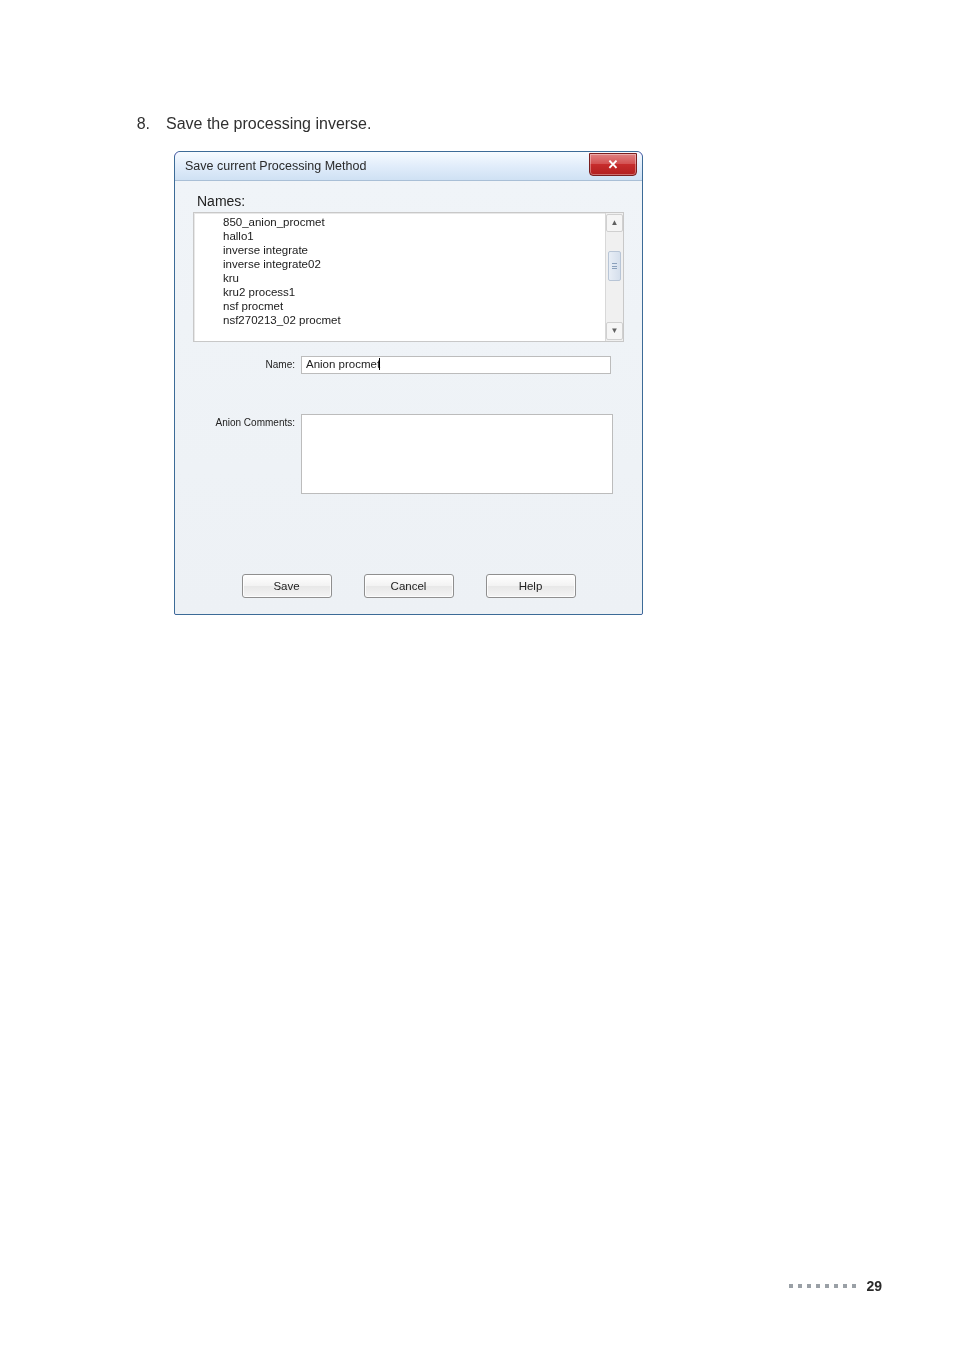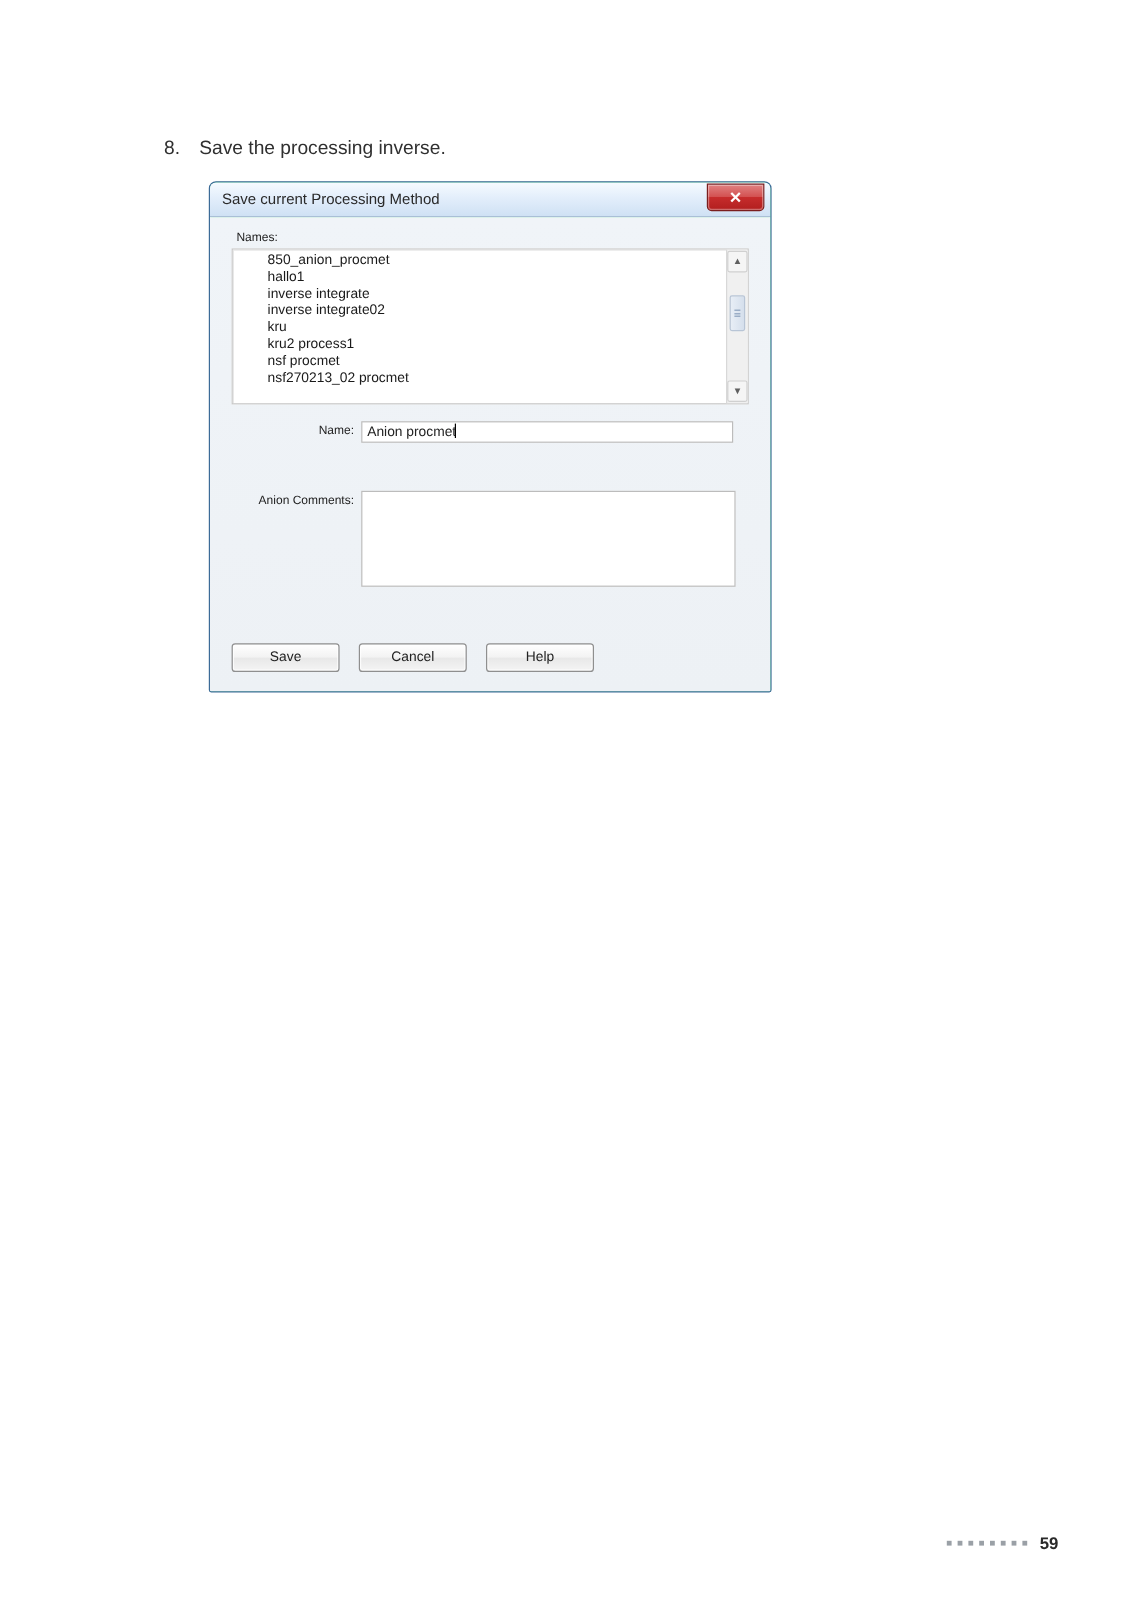"Save current Processing Method" .dialog { background: #86efac -> #6d28d9 }
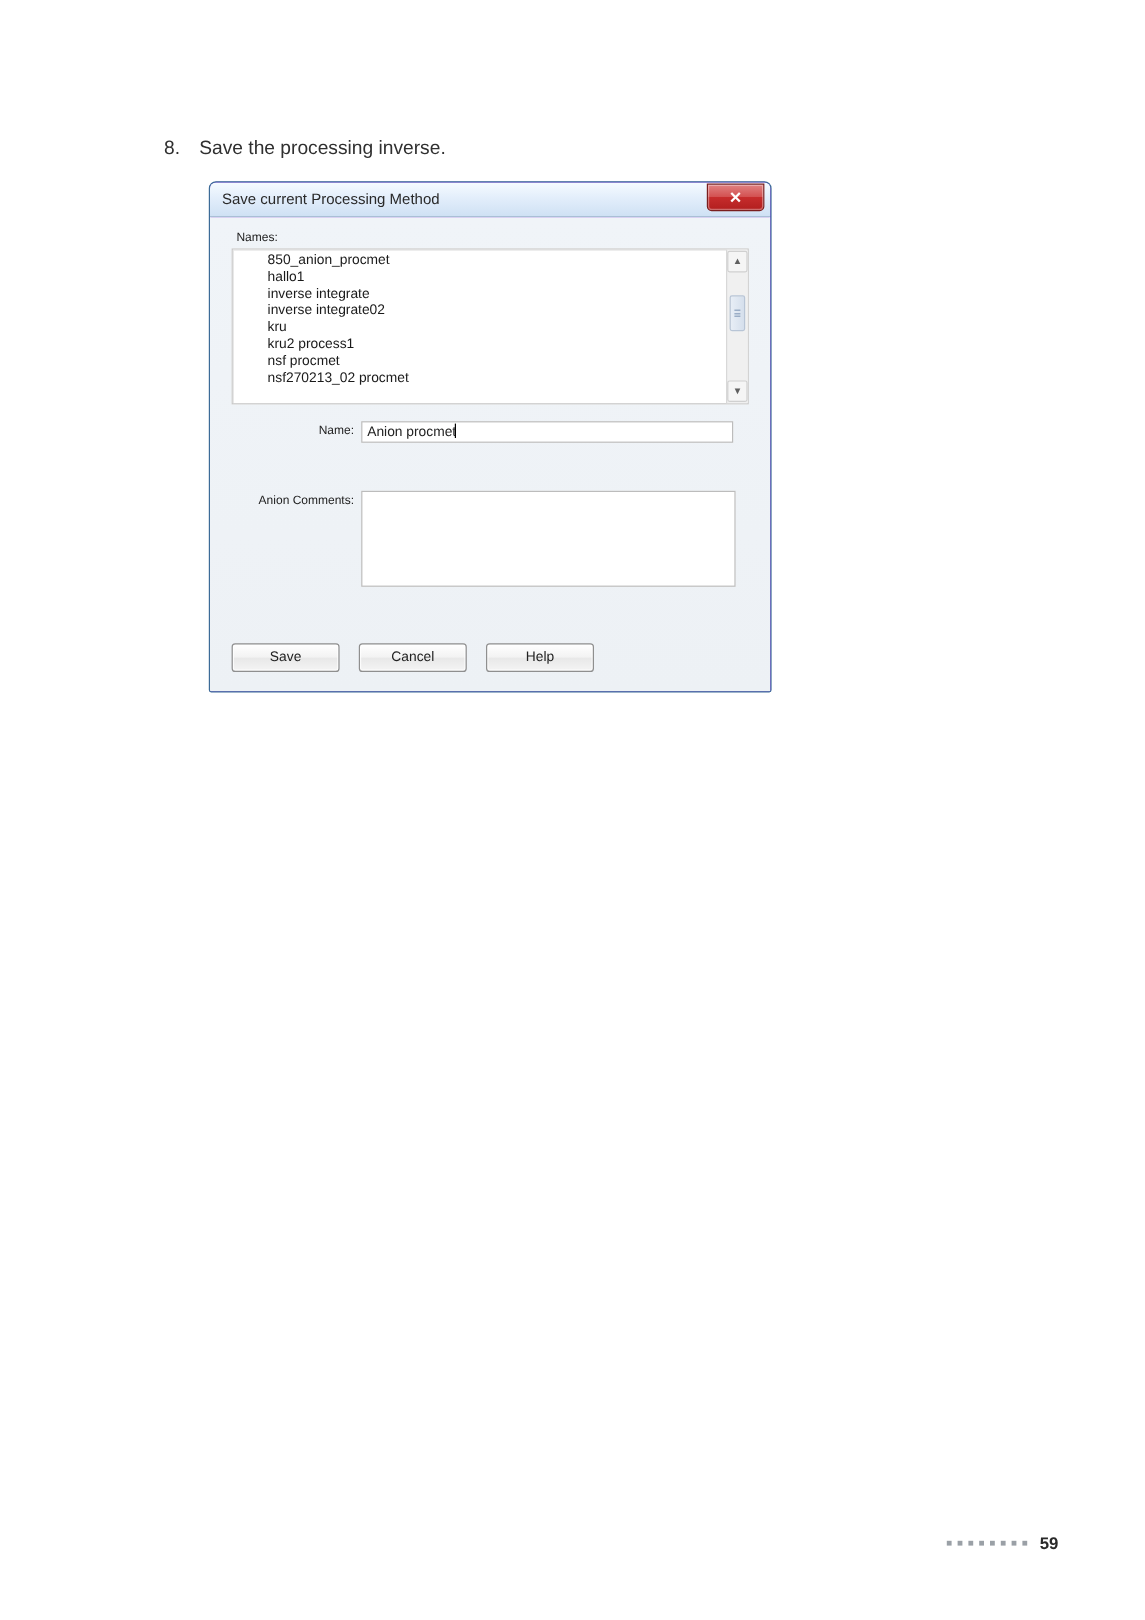"Names:" .label { font-size: 10px -> 14px }
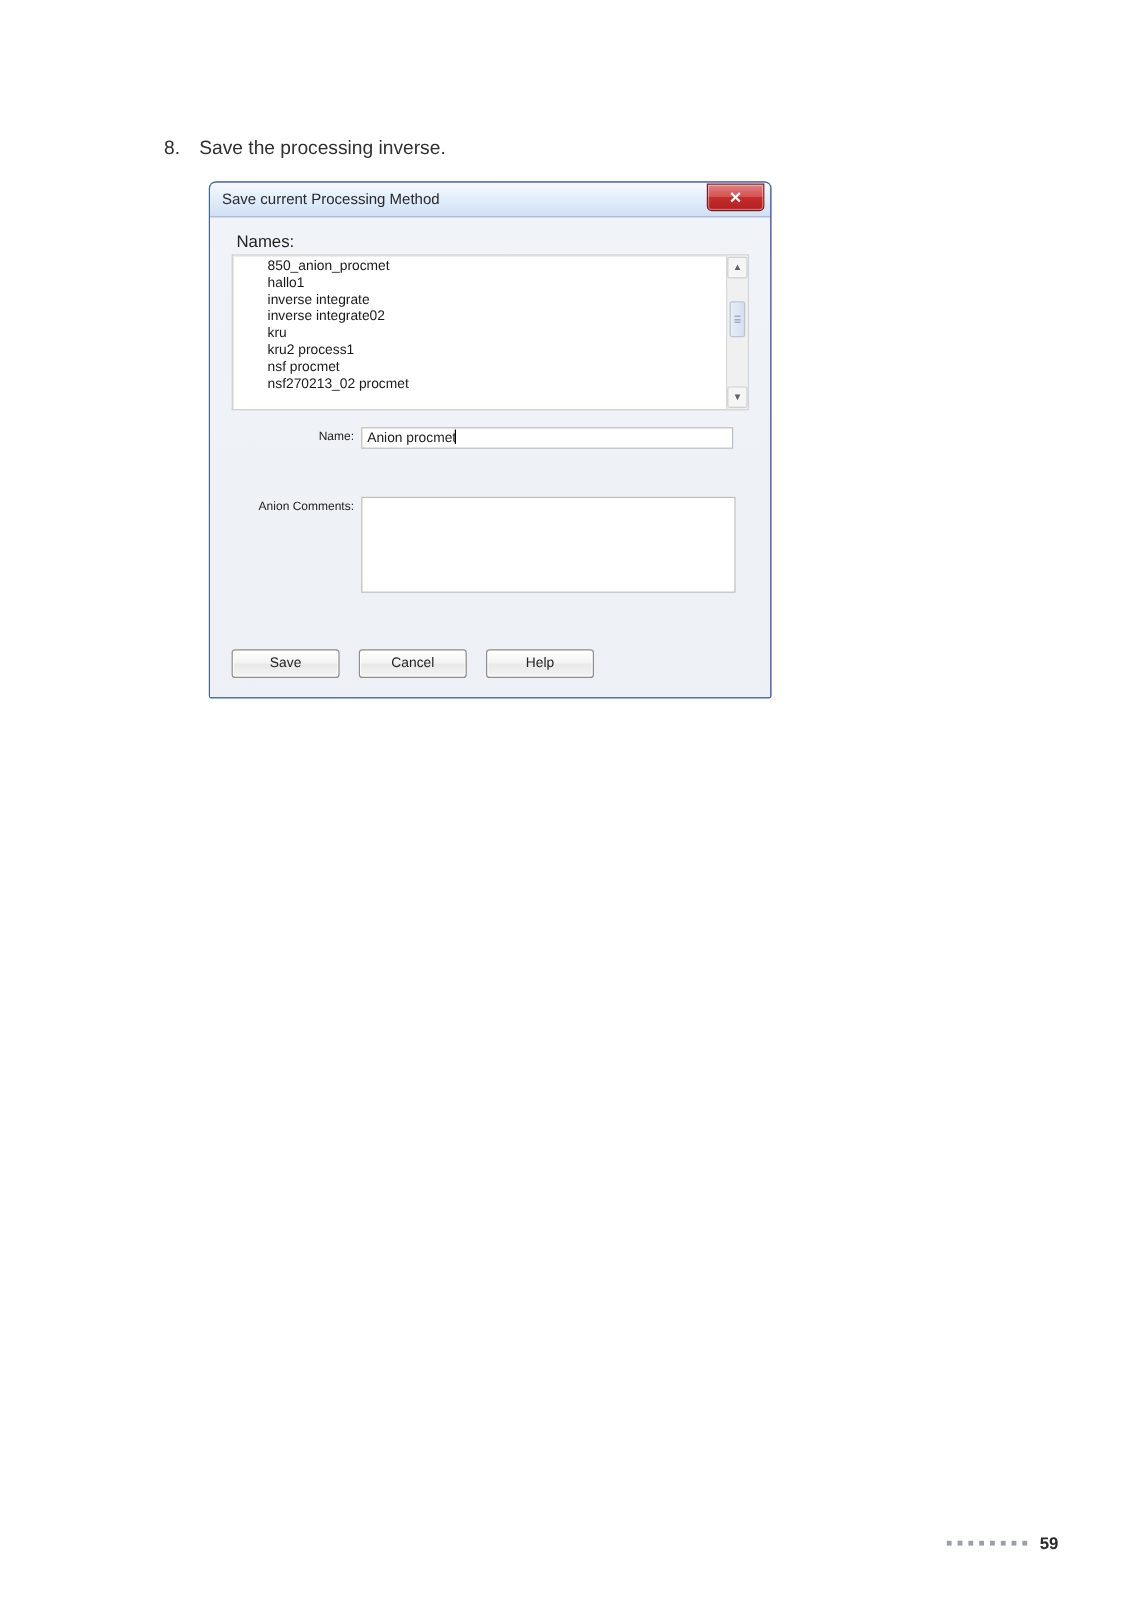"Save" .button-row { gap: 16px -> 32px; justify-content: none -> center; margin-top: 47px -> 80px }
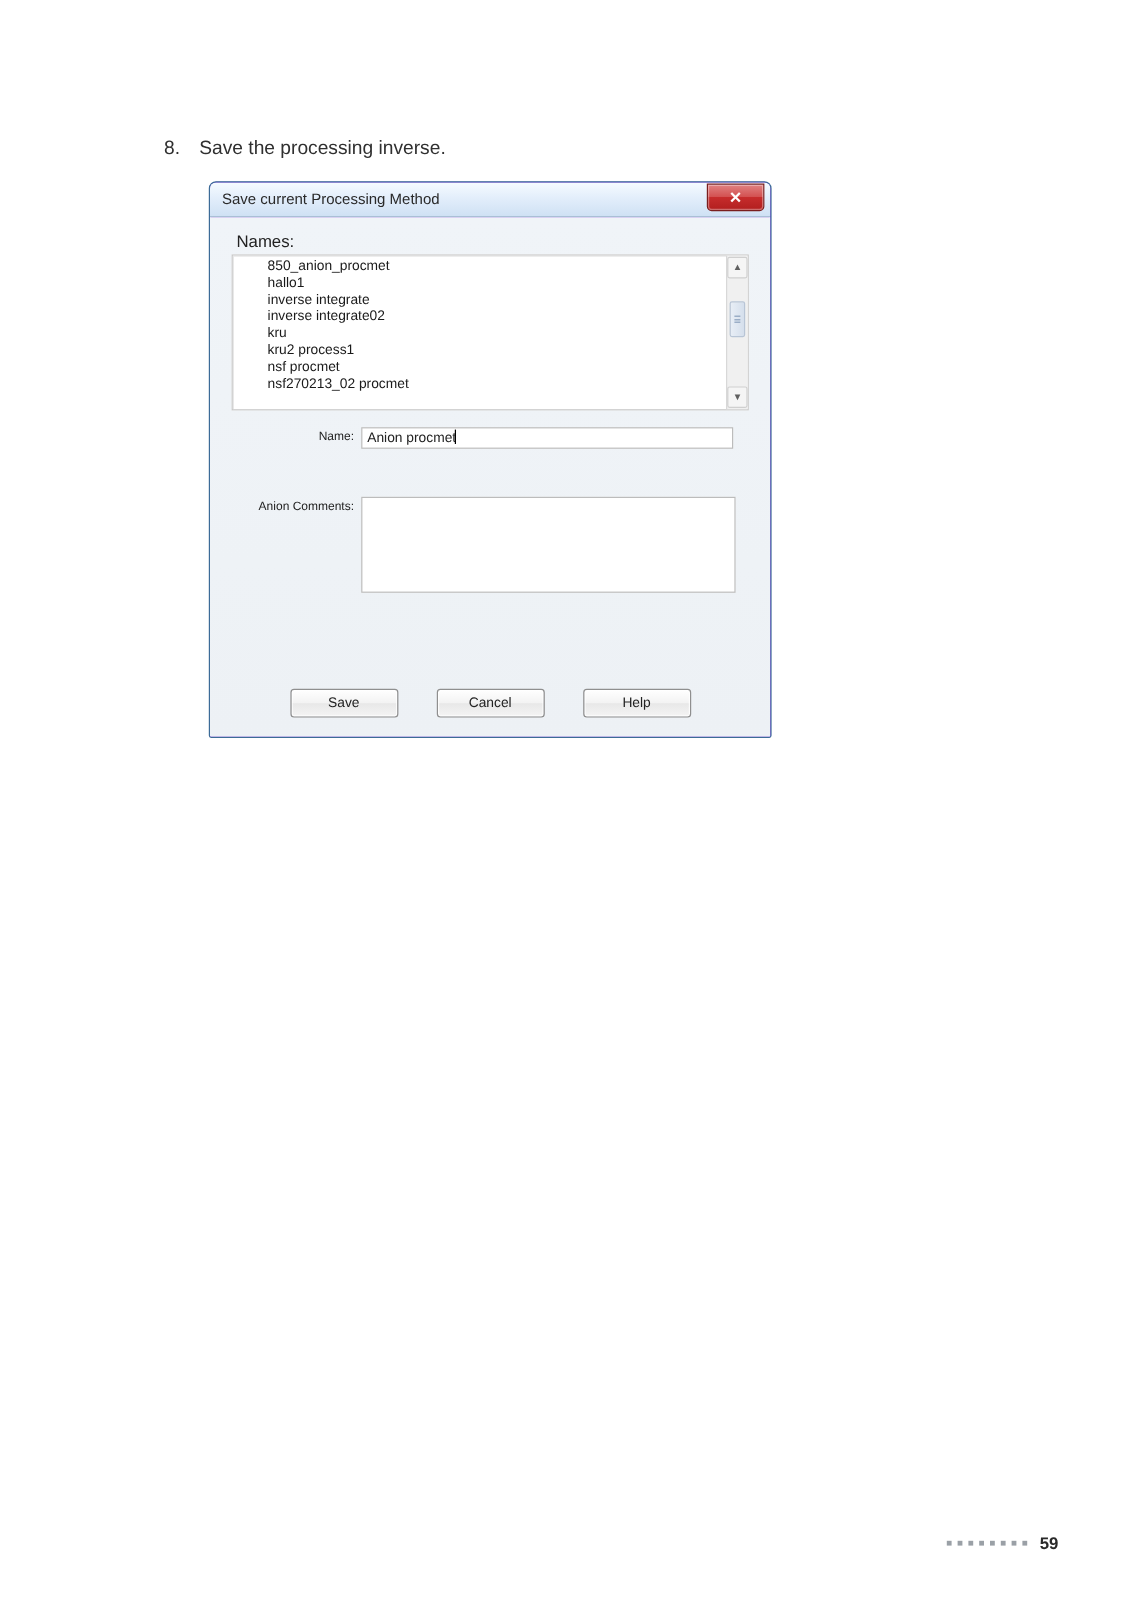"59" div.page-num { text: 59 -> 29 }
